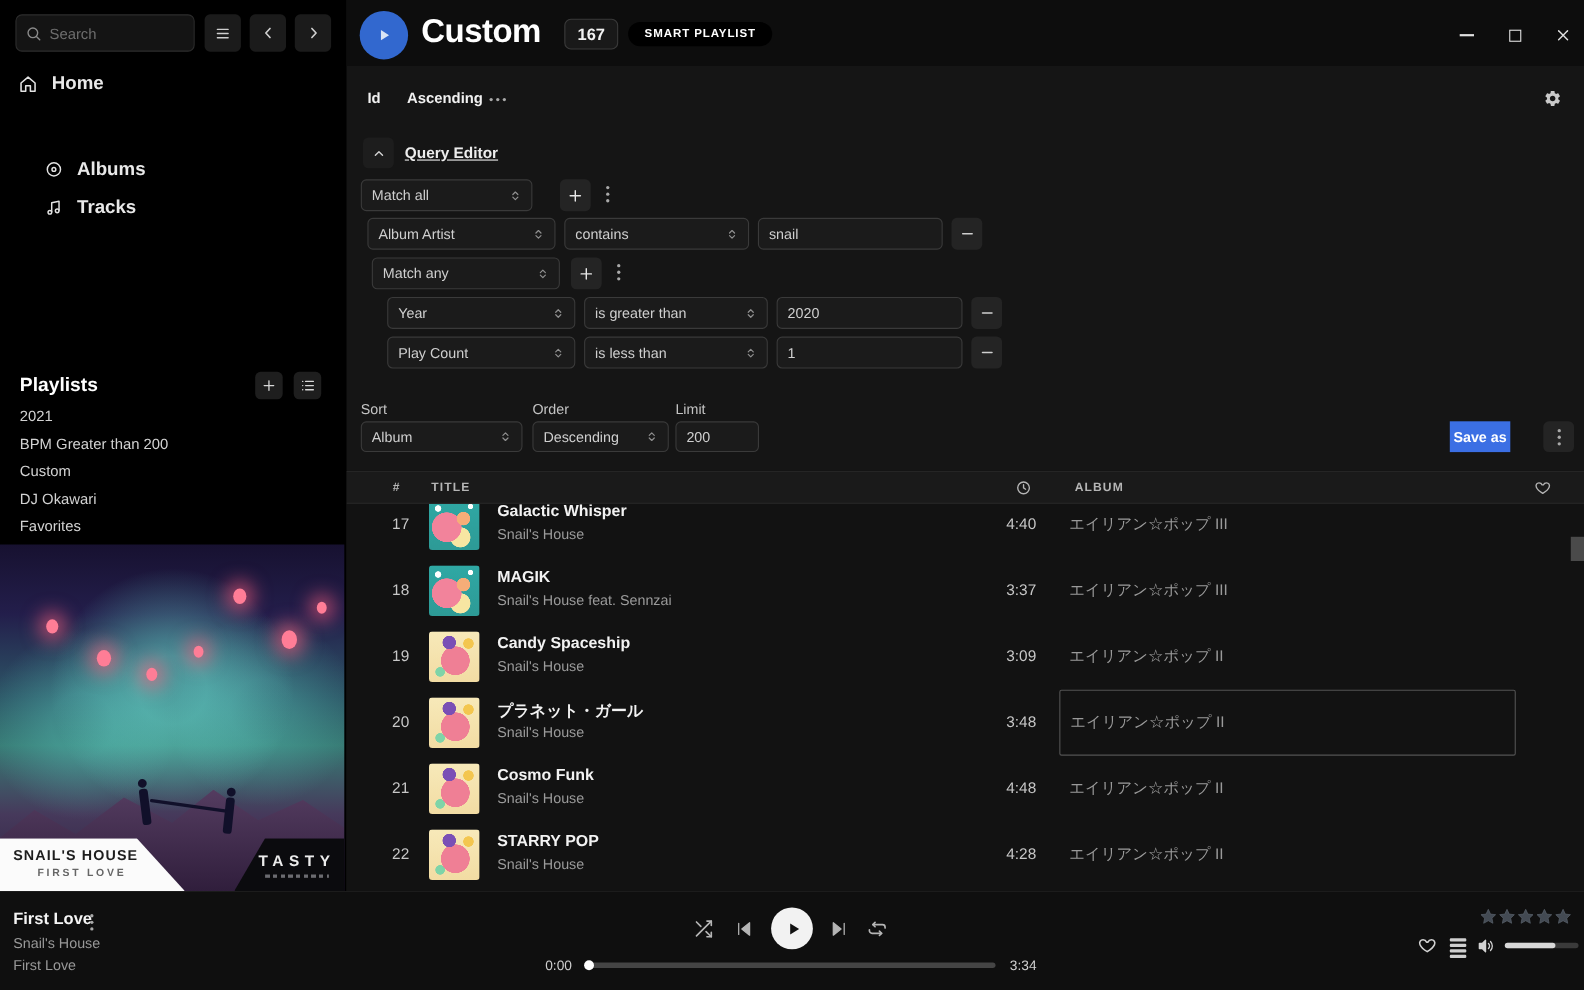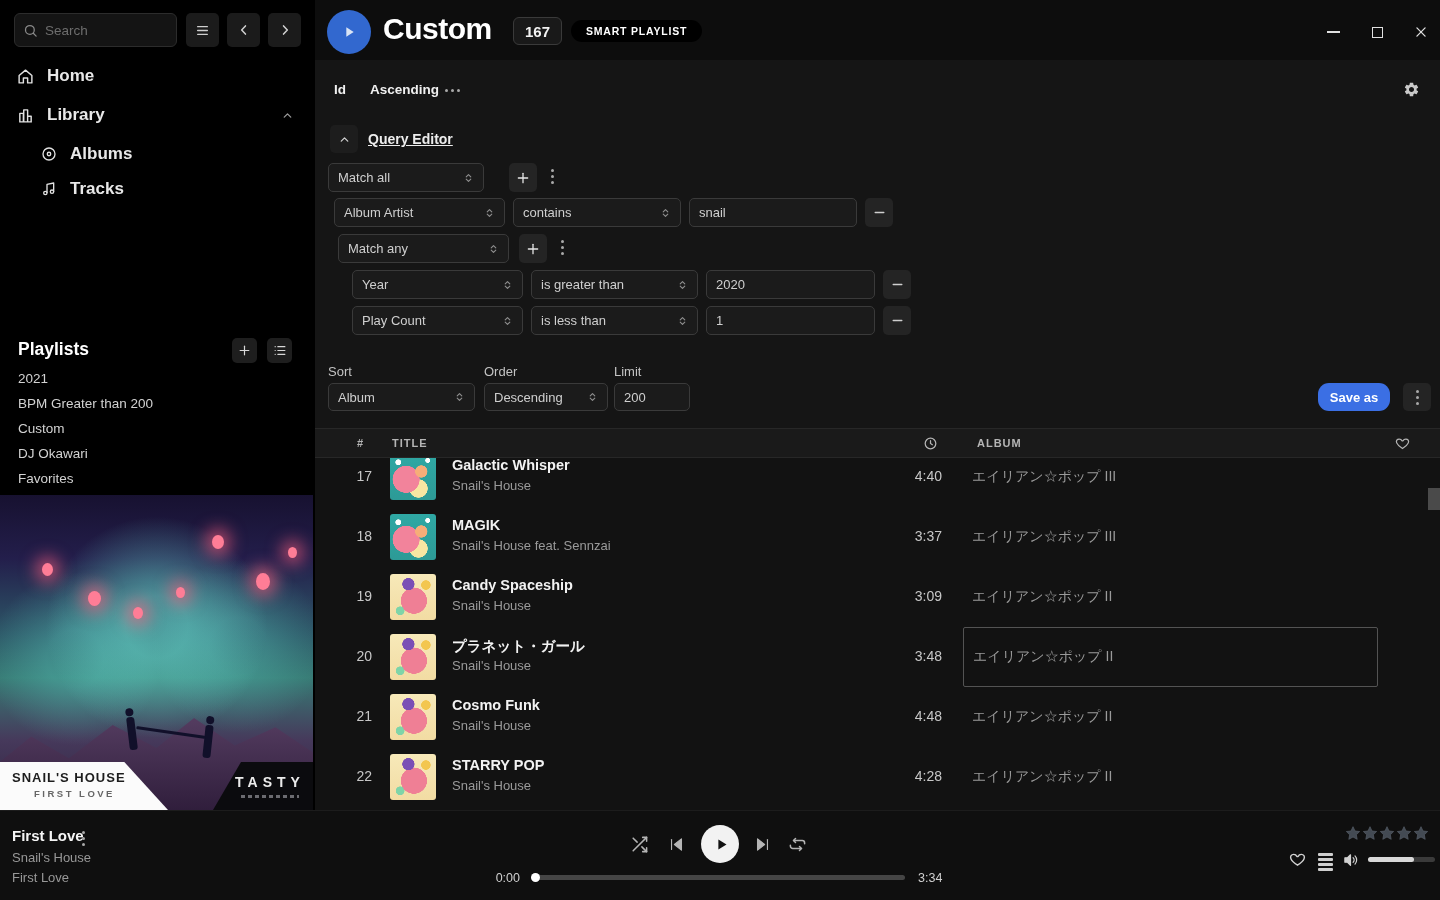"Library" div.nav-item { html: <div> <svg> <path></path> </svg> <span>Library</span> <svg> <polyline></polyline> </svg> </div> -> none }
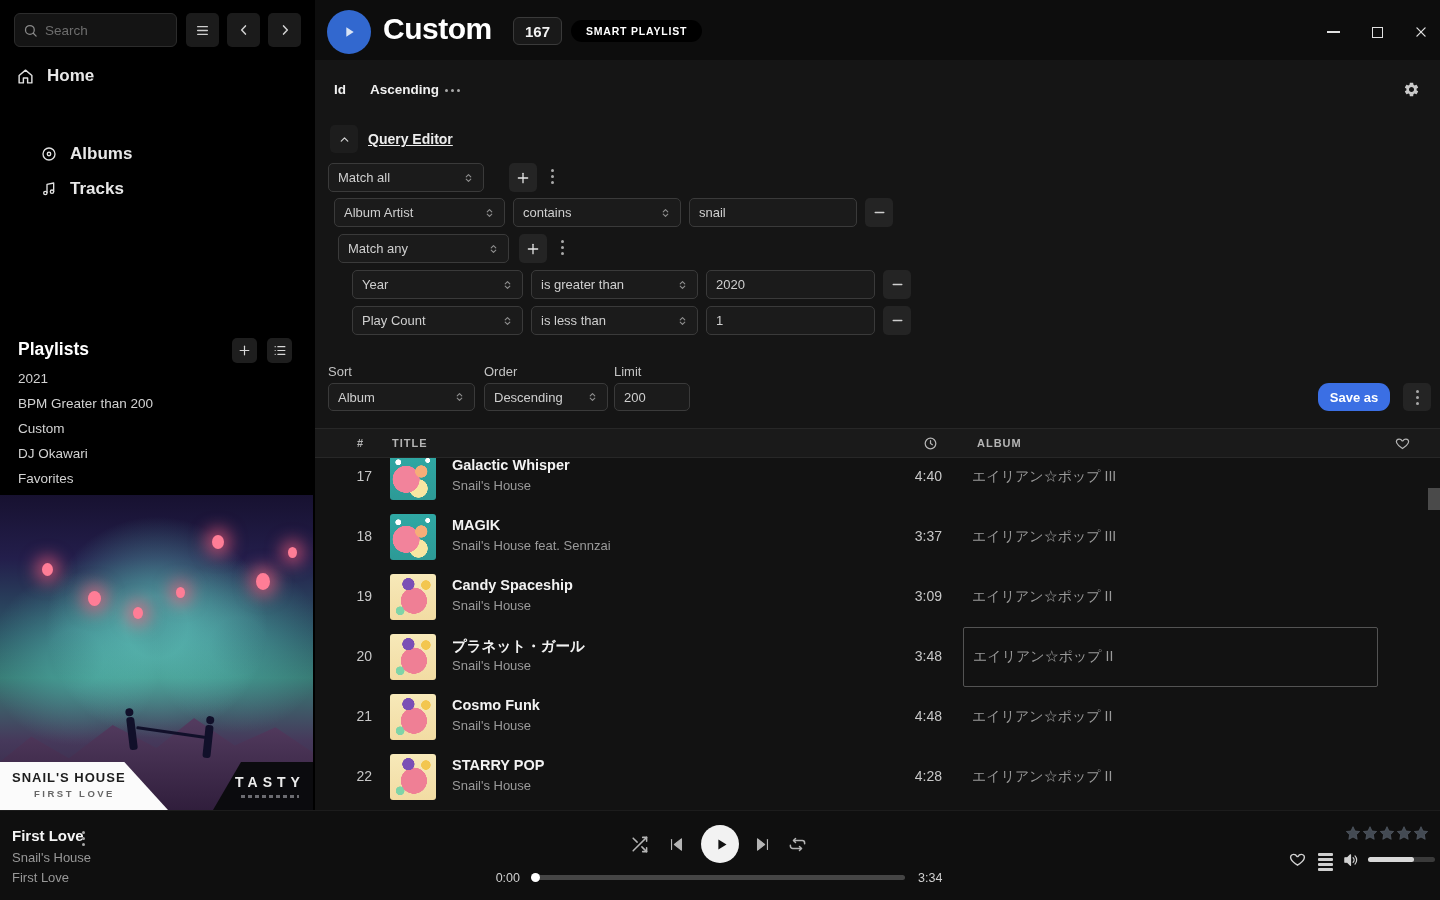"Save as" .save-btn { border-radius: 11px -> 0; width: 72px -> 55px }
